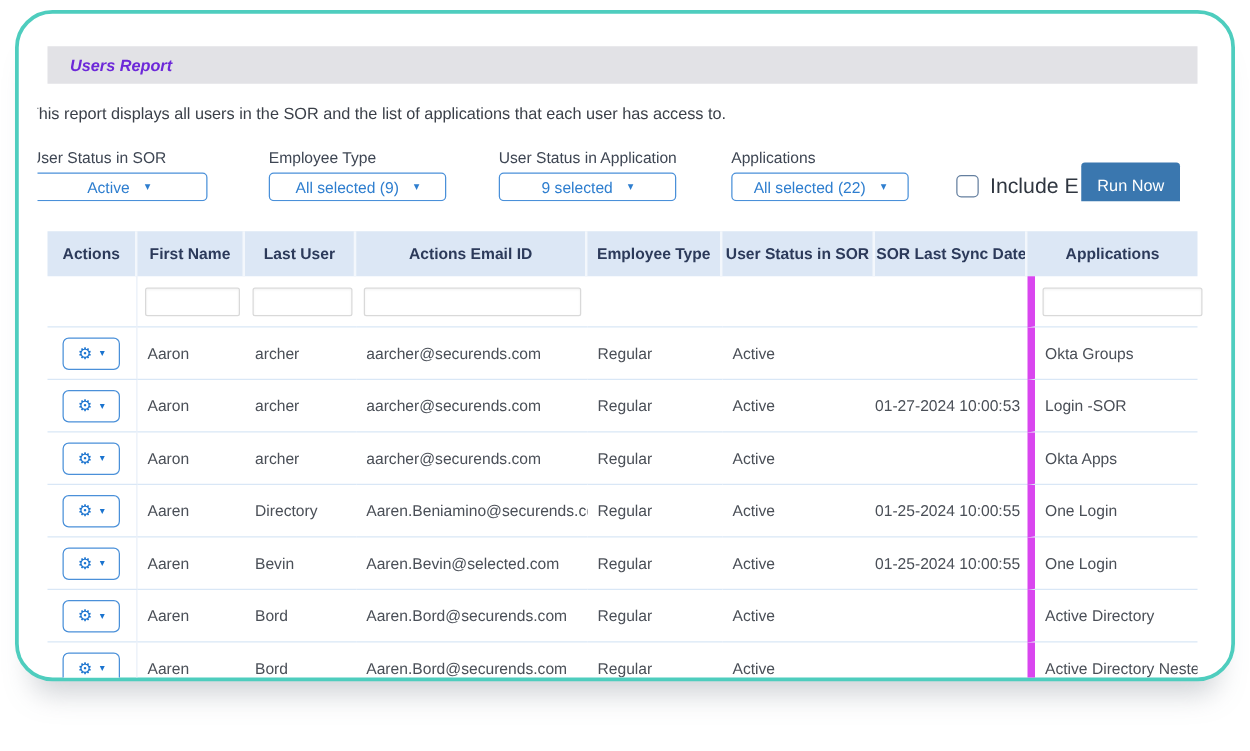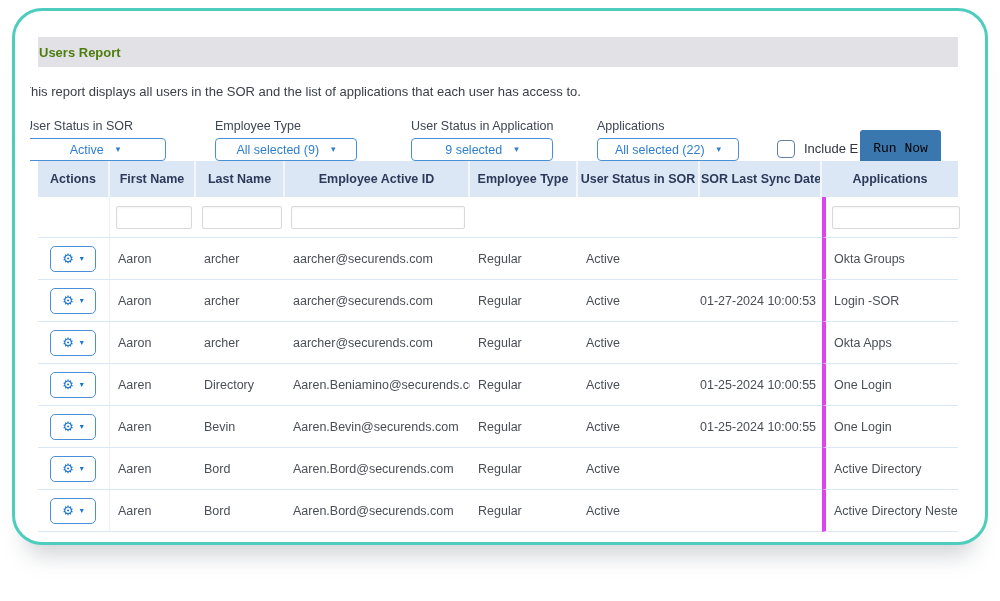"Users Report" .title-bar .t { color: #4d7c0f -> #6d28d9; font-style: none -> italic; padding-left: 1px -> 18px }
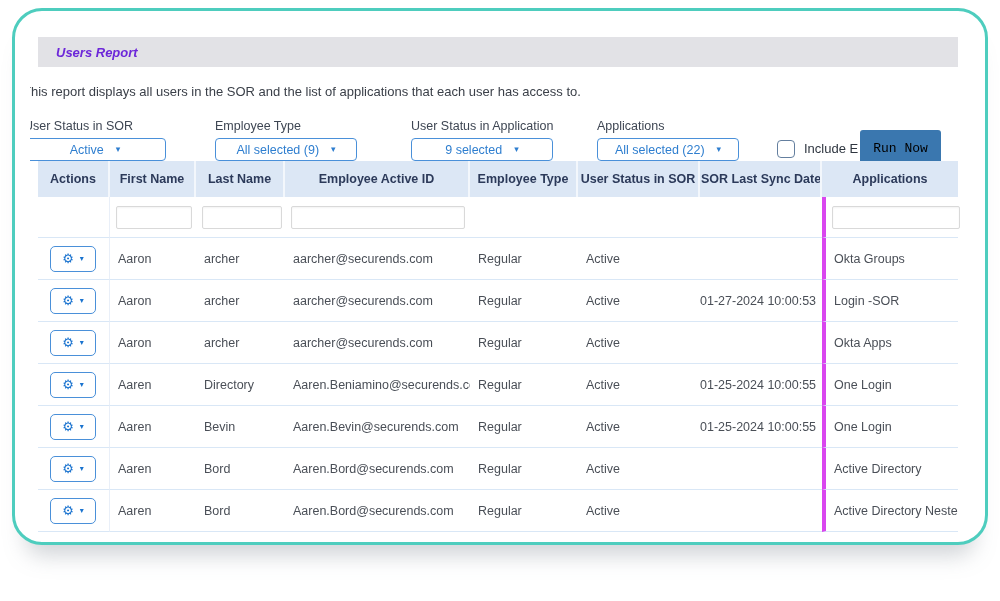"User Status in Application" .g3 { margin-left: 54px -> 42px }
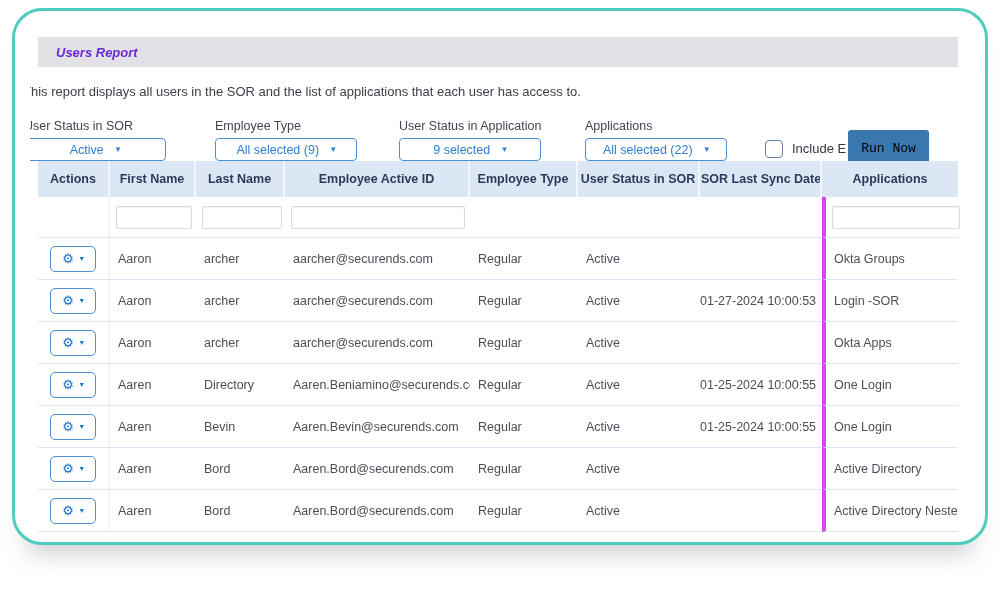"Include E" .inc-label { font-size: 13px -> 17px }
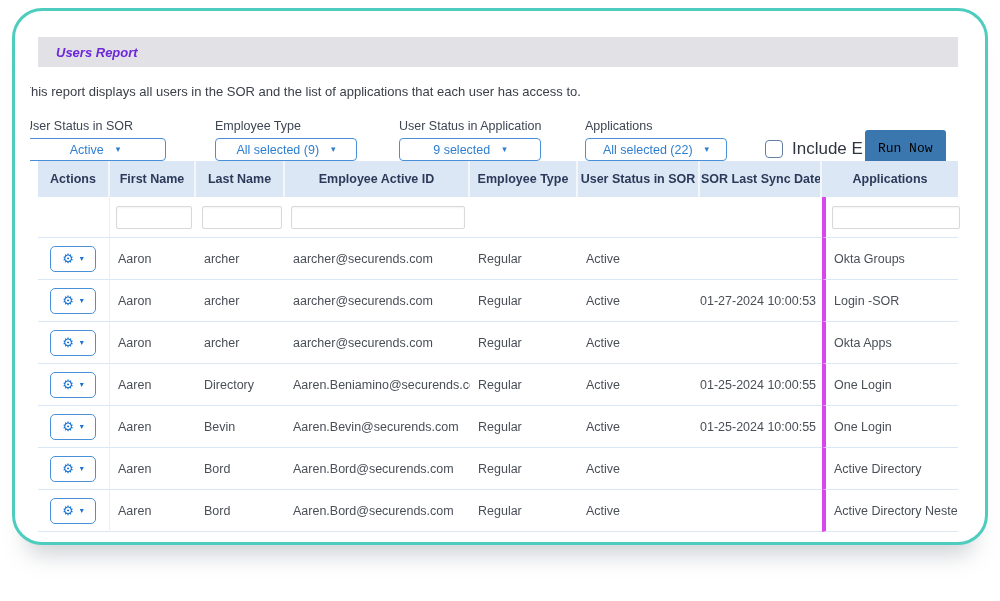"Run Now" .run-btn { color: #000000 -> #ffffff; font-family: Liberation Mono, monospace -> Liberation Sans, sans-serif }
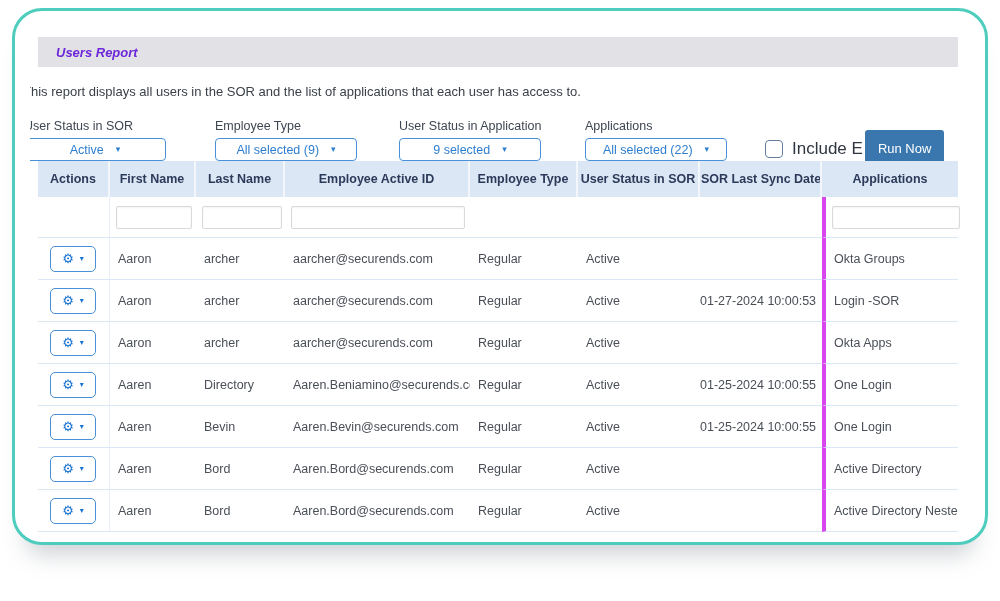"Actions" .table-wrap { margin-top: 0 -> 24px }
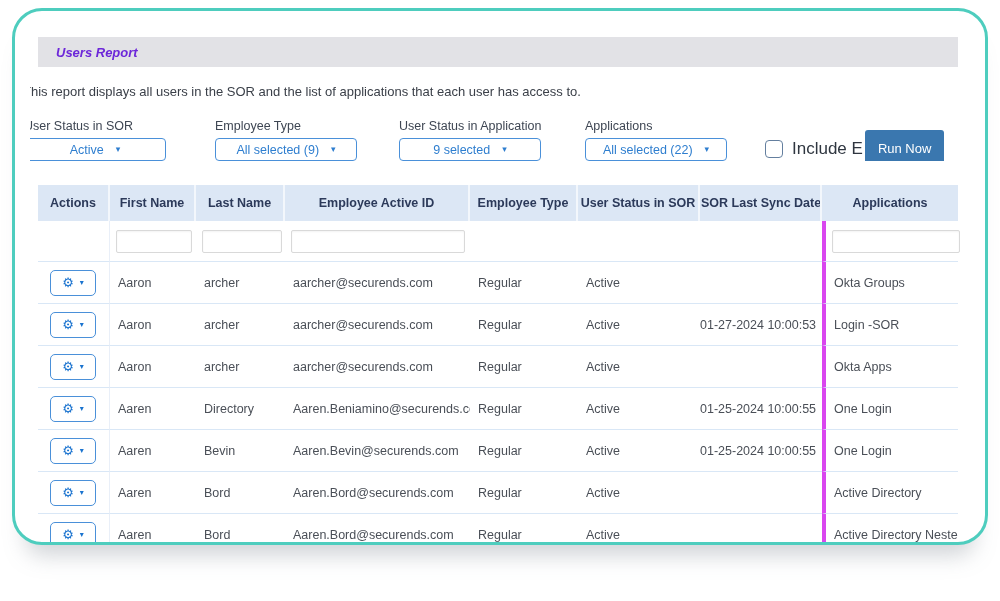"Last Name" th { text: Name -> User }
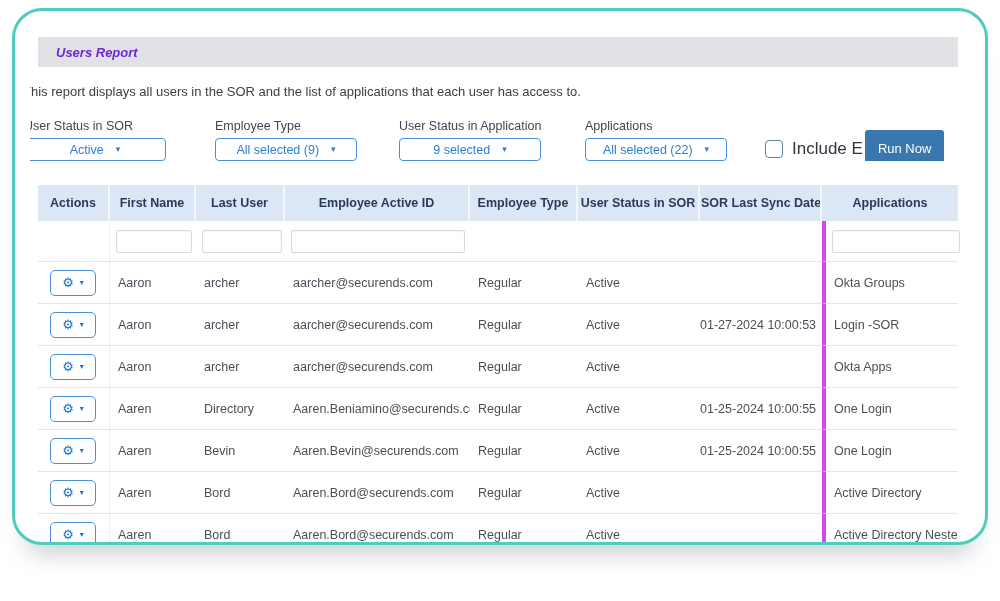"Employee Active ID" th { text: Employee Active -> Actions Email }
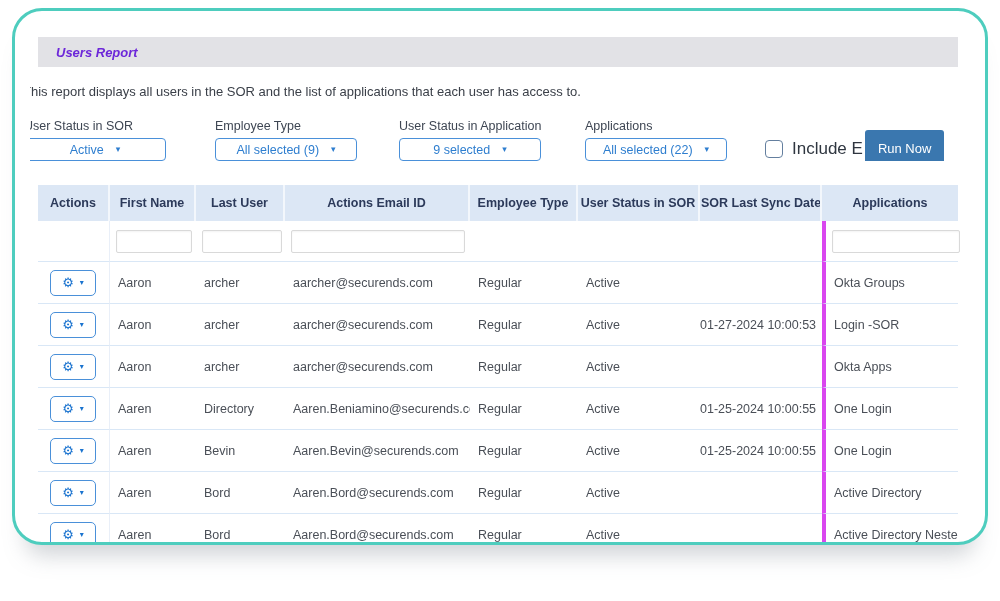"Okta Groups" td.c-apps { border-left: 4px solid #d946ef -> 6px solid #d946ef }
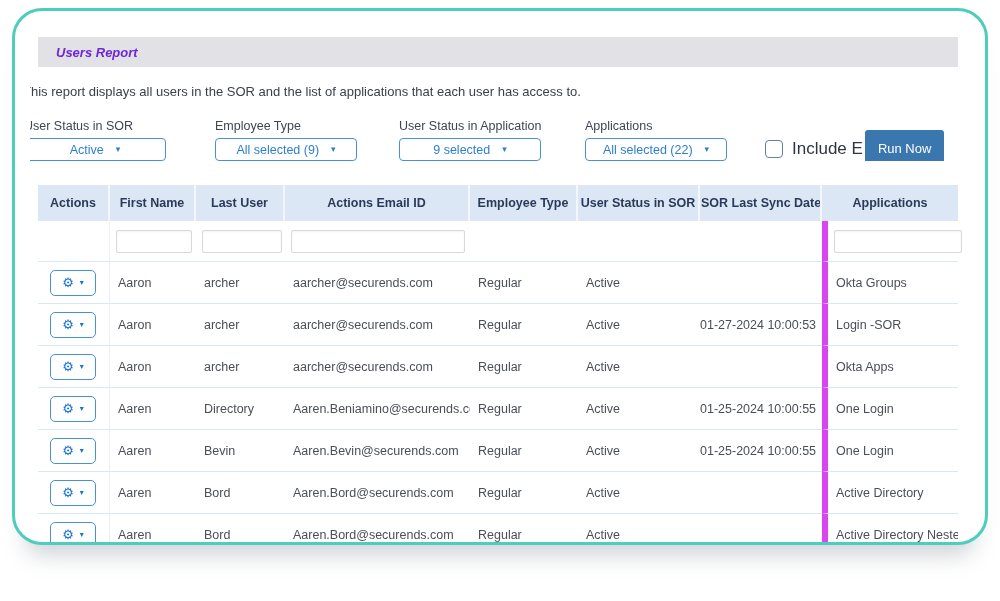"Aaren.Bevin@securends.com" td { text: Aaren.Bevin@securends.com -> Aaren.Bevin@selected.com }
